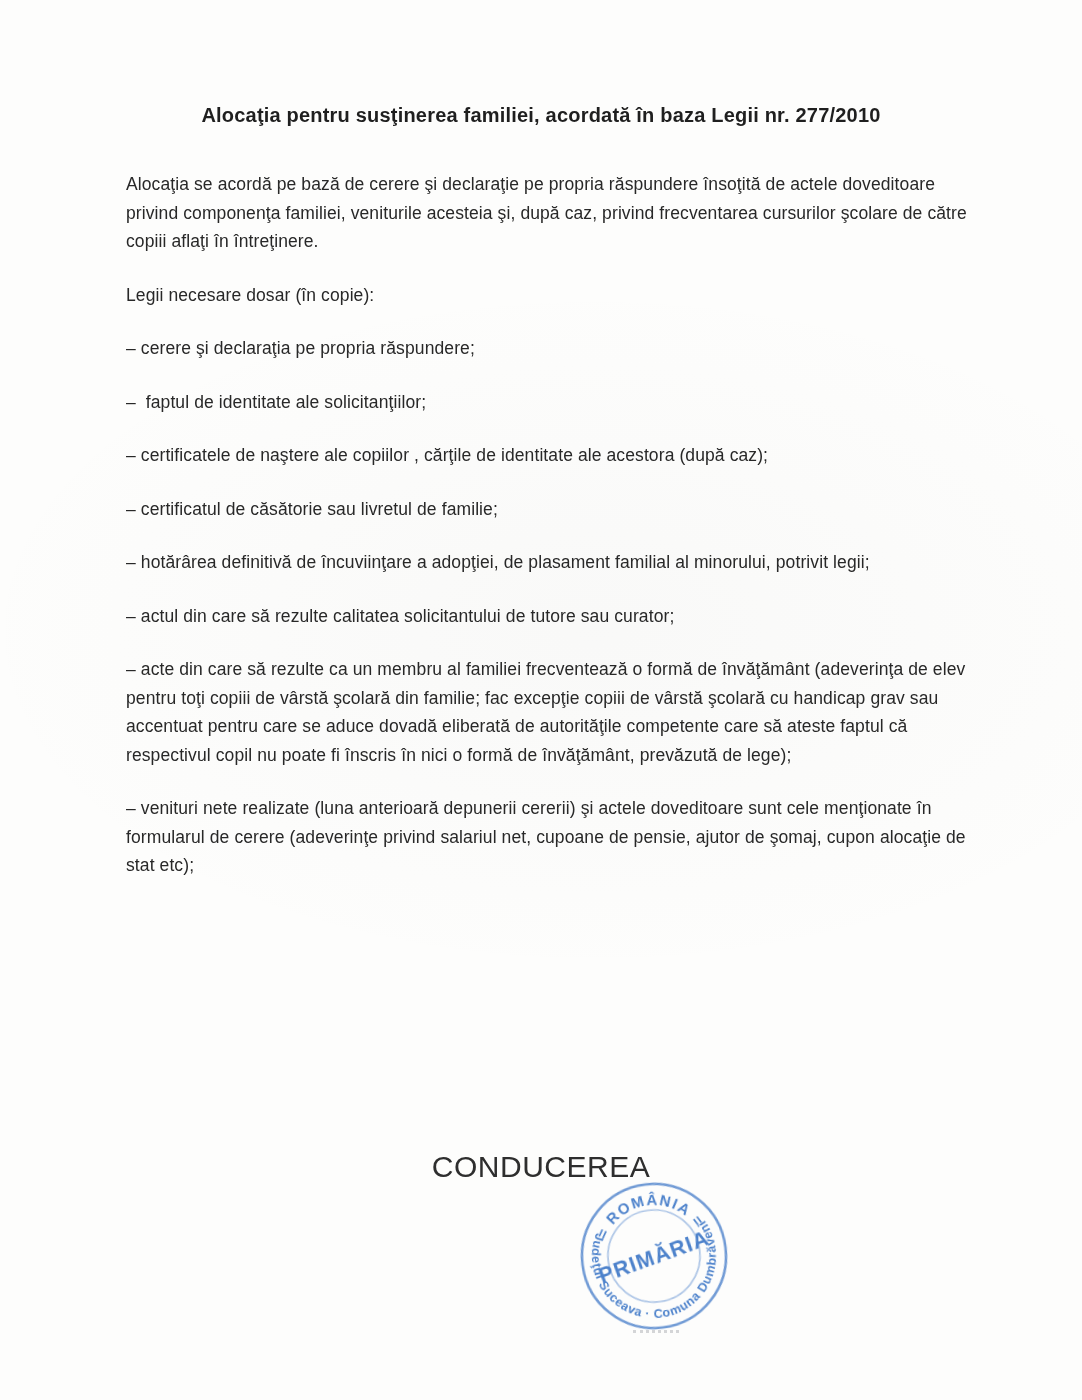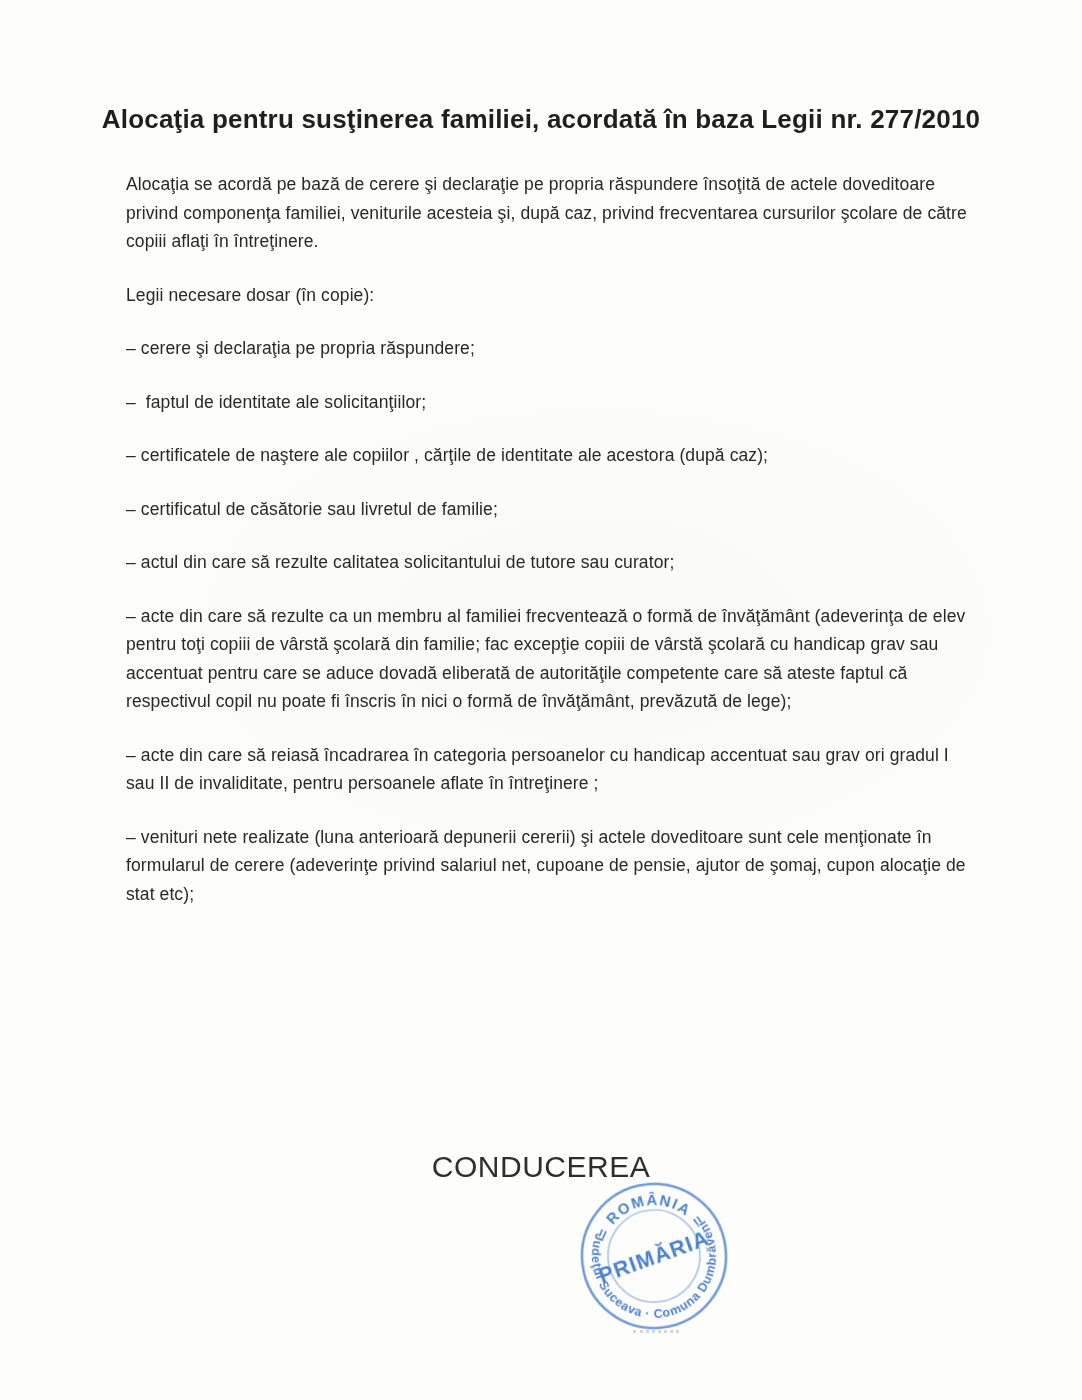"Alocaţia pentru susţinerea familiei," .doc-title { font-size: 26px -> 20px }
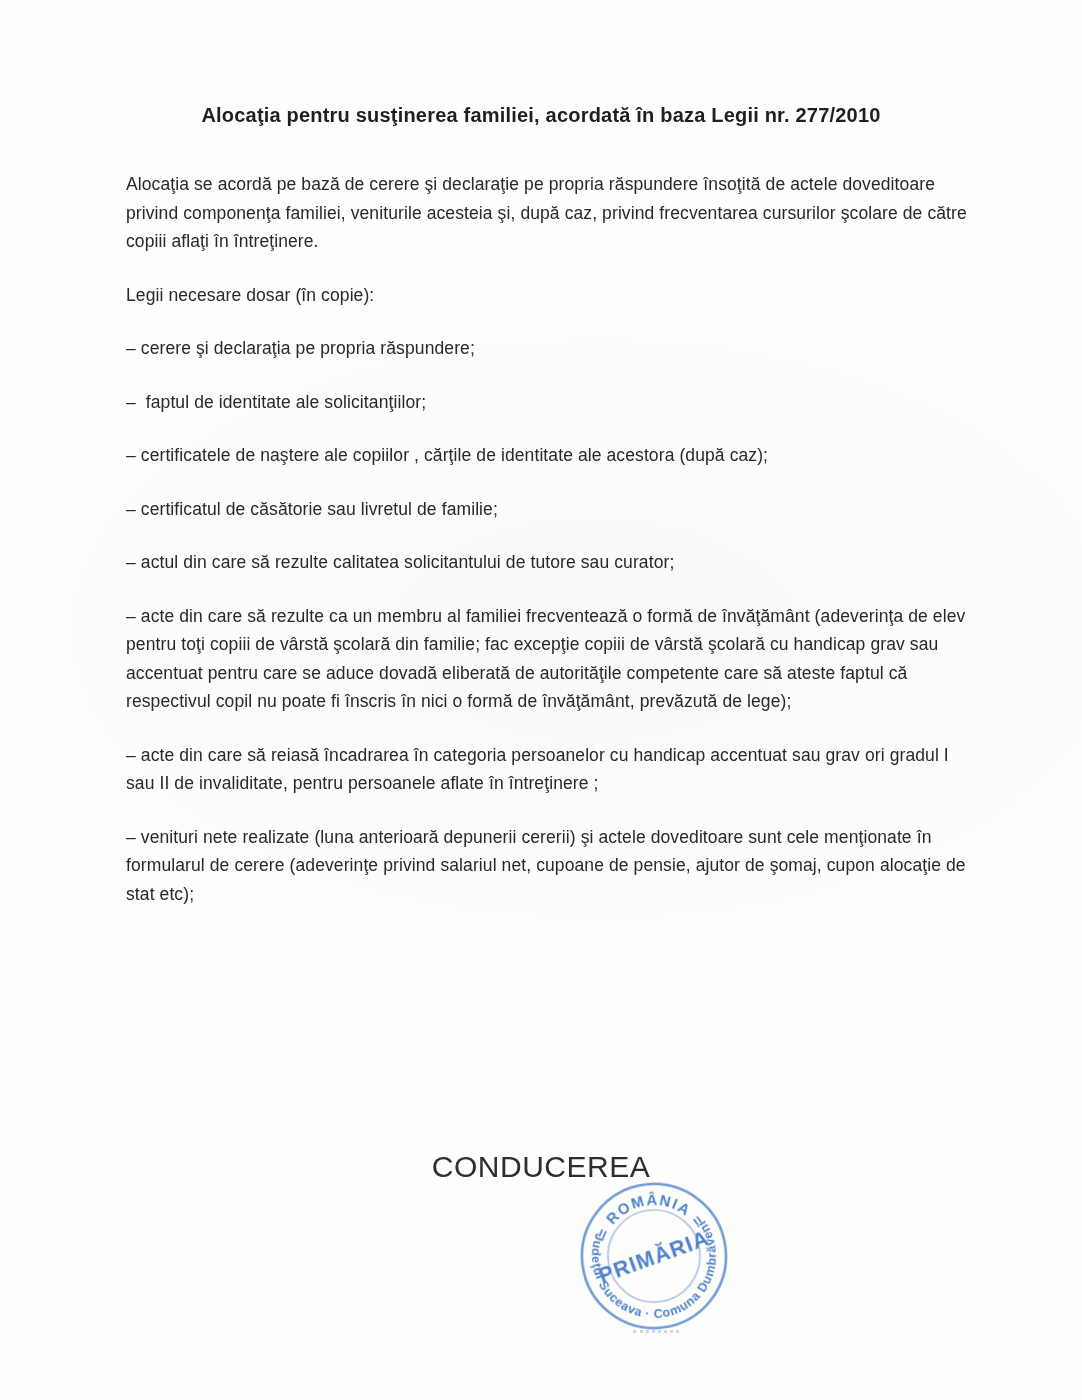"– hotărârea definitivă de încuviinţare" p { html: none -> <p>– hotărârea definitivă de încuviinţare a adopţiei, de plasament familial al minorului, potrivit legii;</p> }
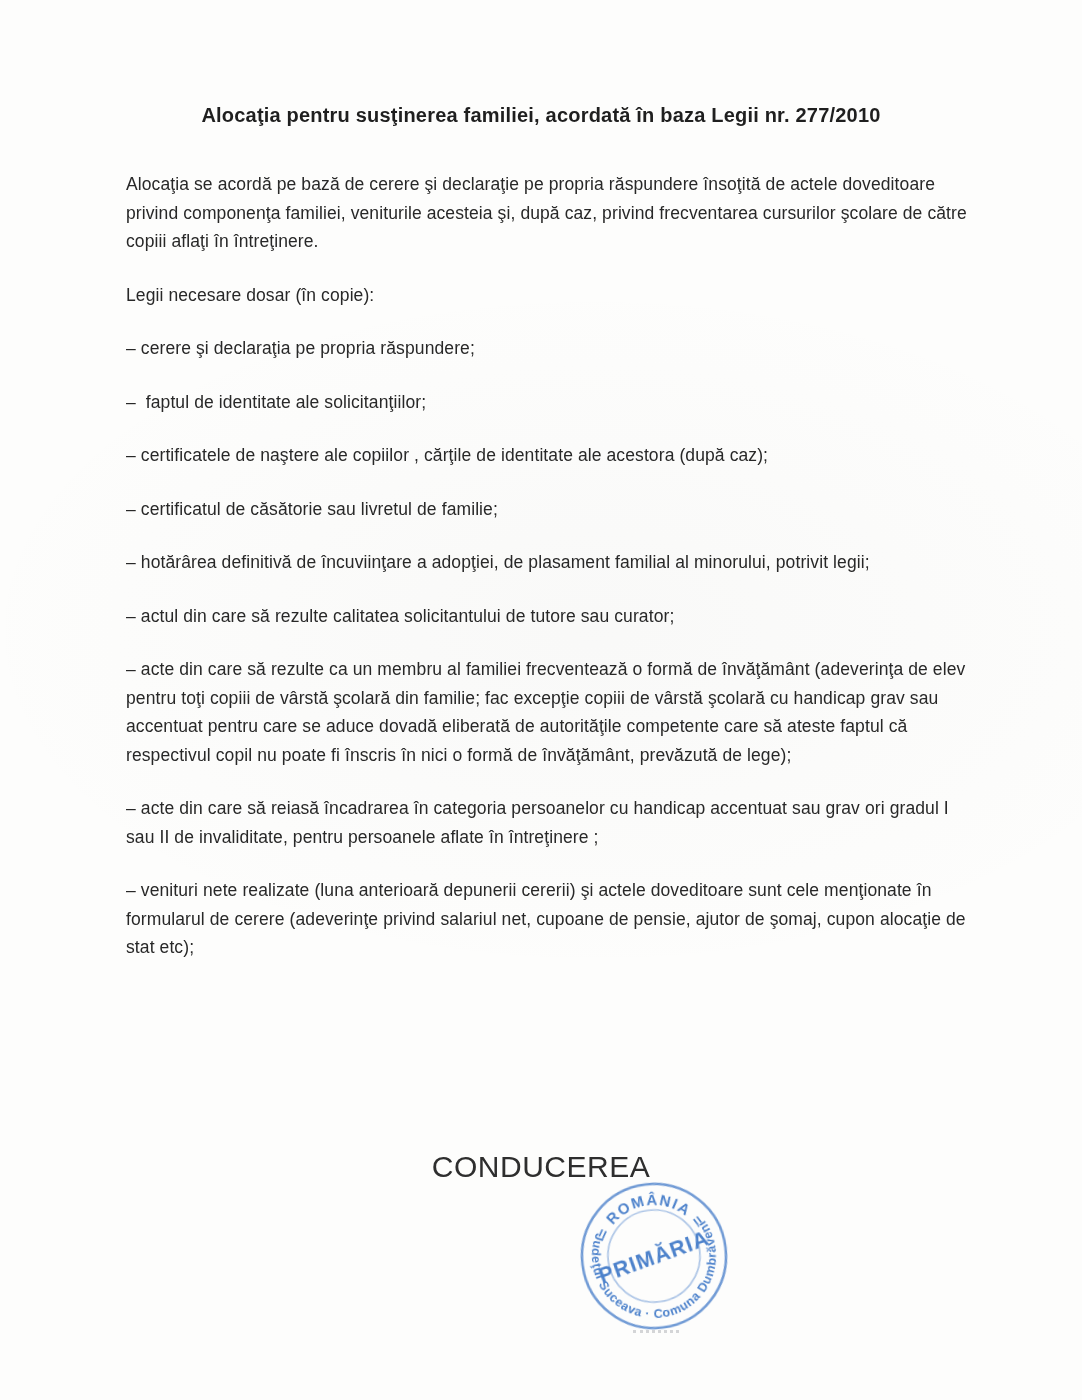"– acte din care să reiasă" p { html: <p>– acte din care să reiasă încadrarea în categoria persoanelor cu handicap accentuat sau grav ori gradul I sau II de invaliditate, pentru persoanele aflate în întreţinere ;</p> -> none }
